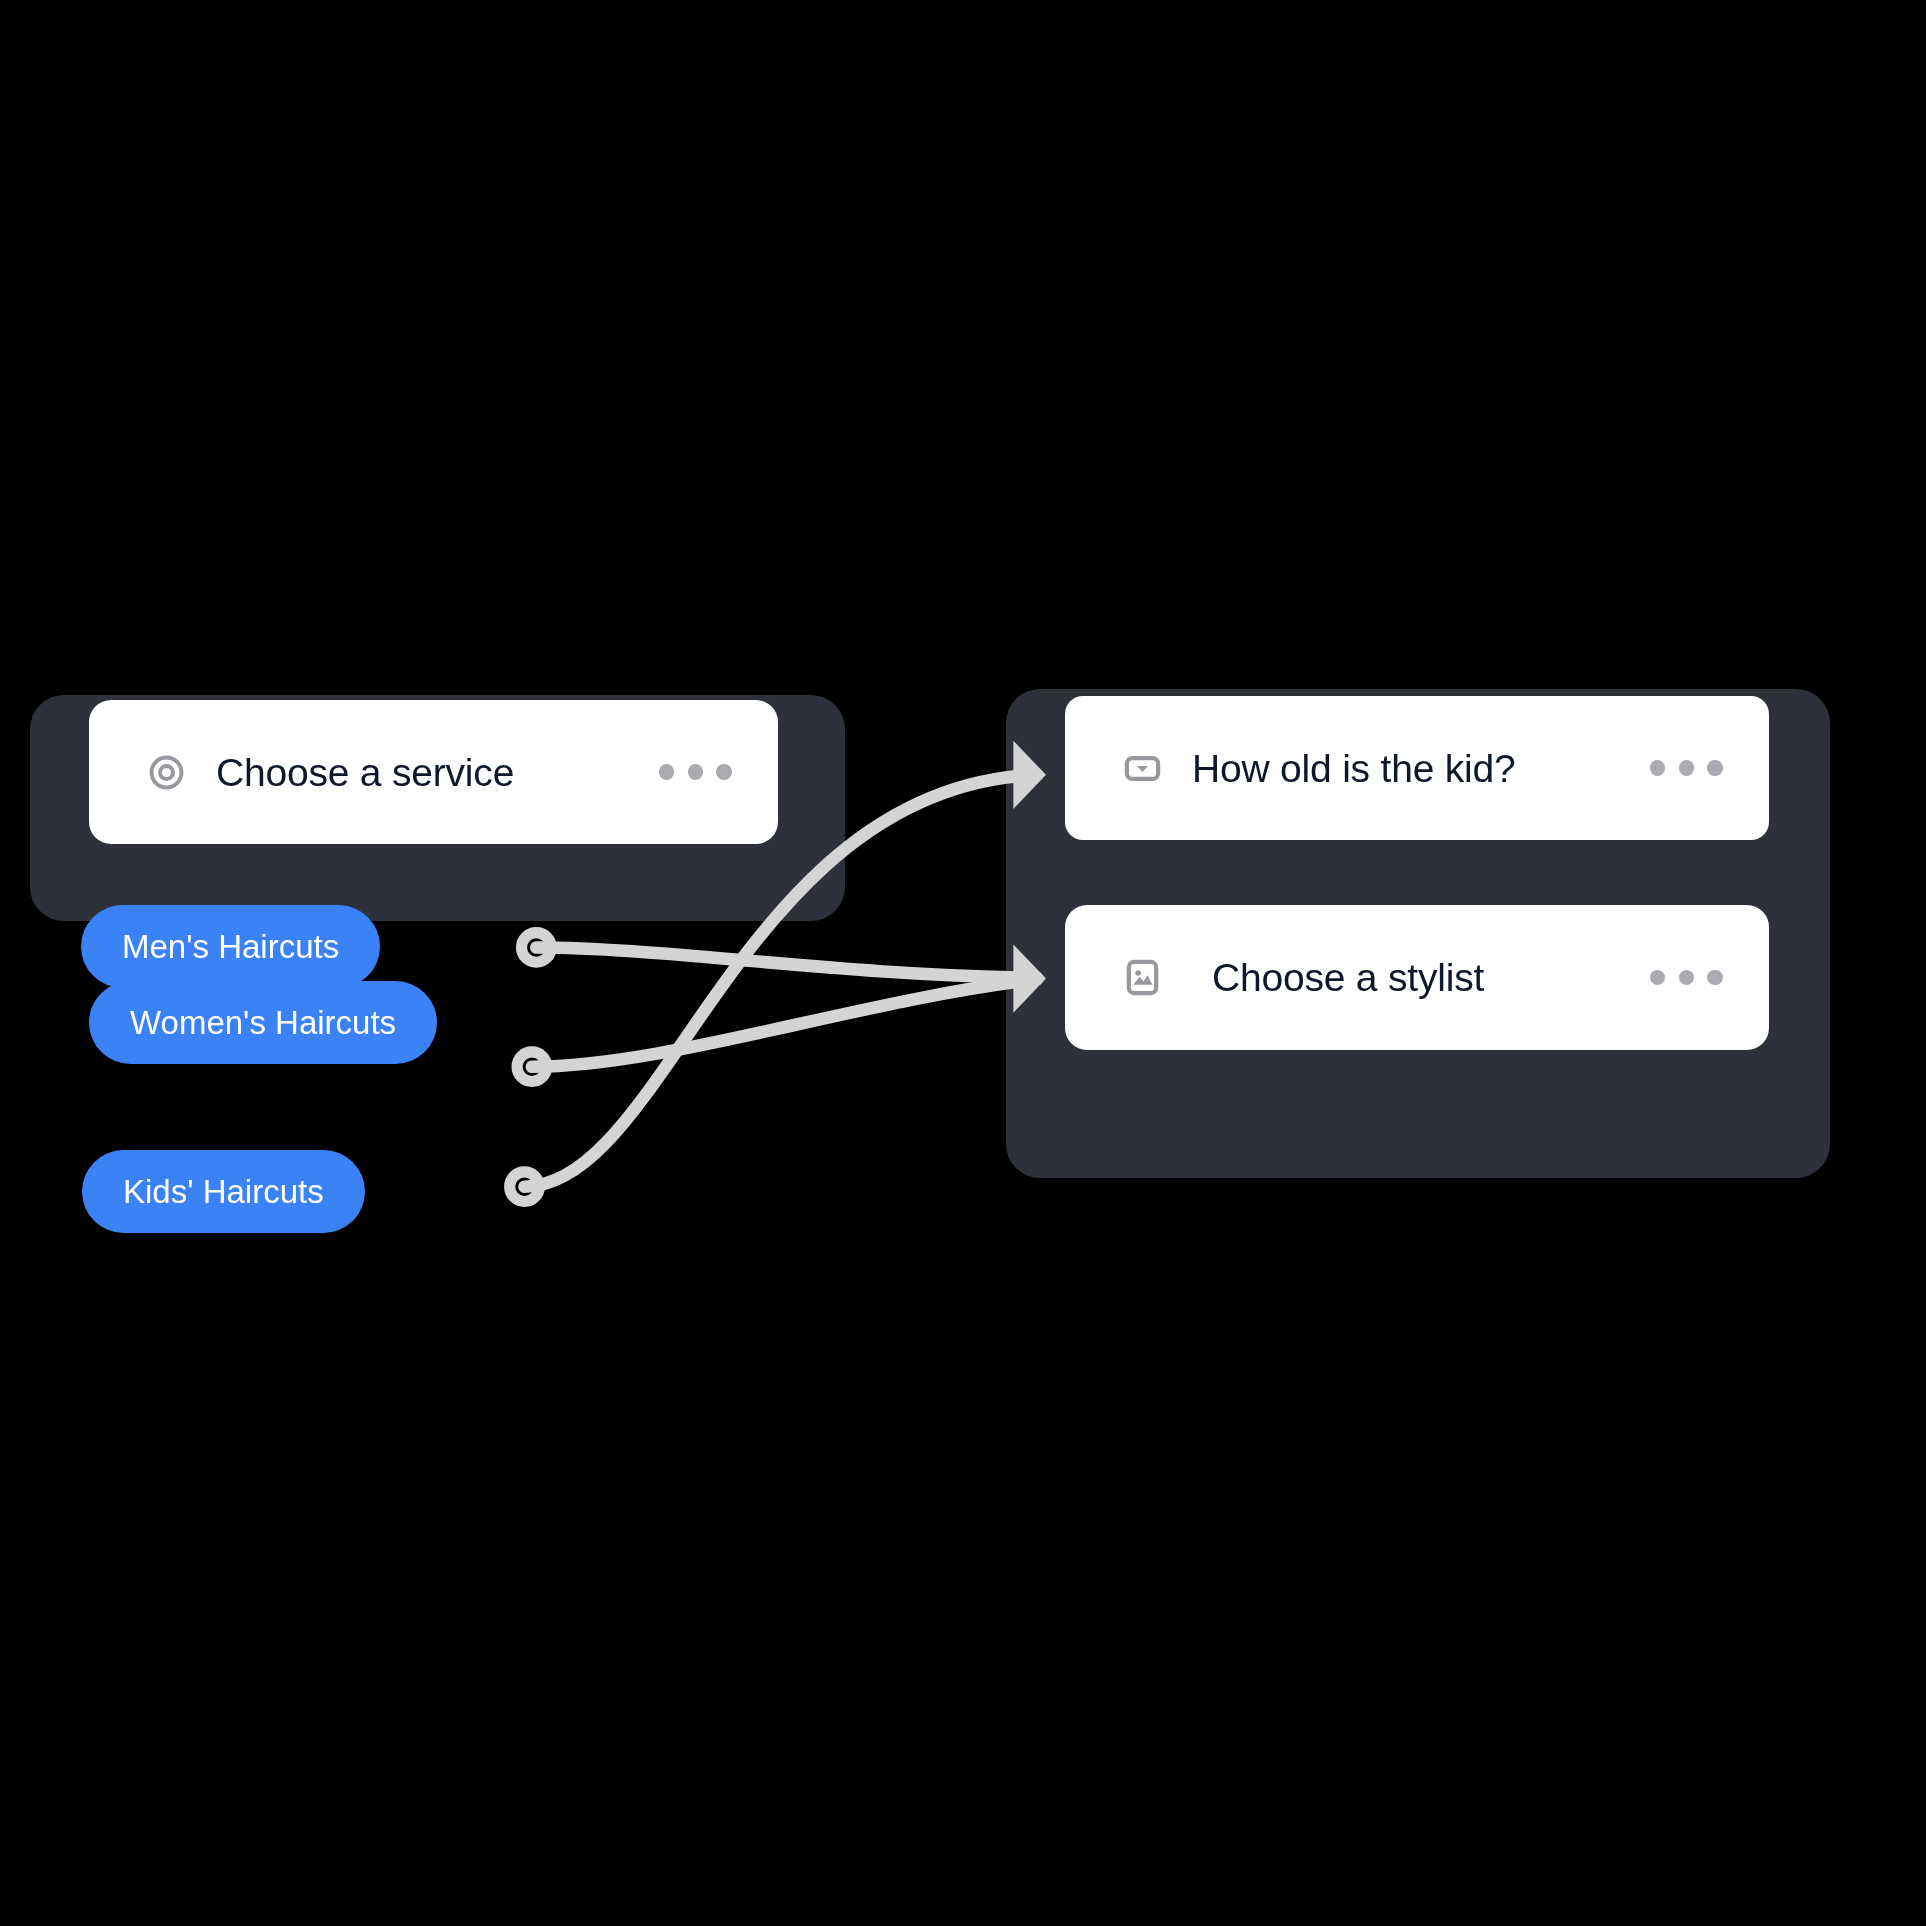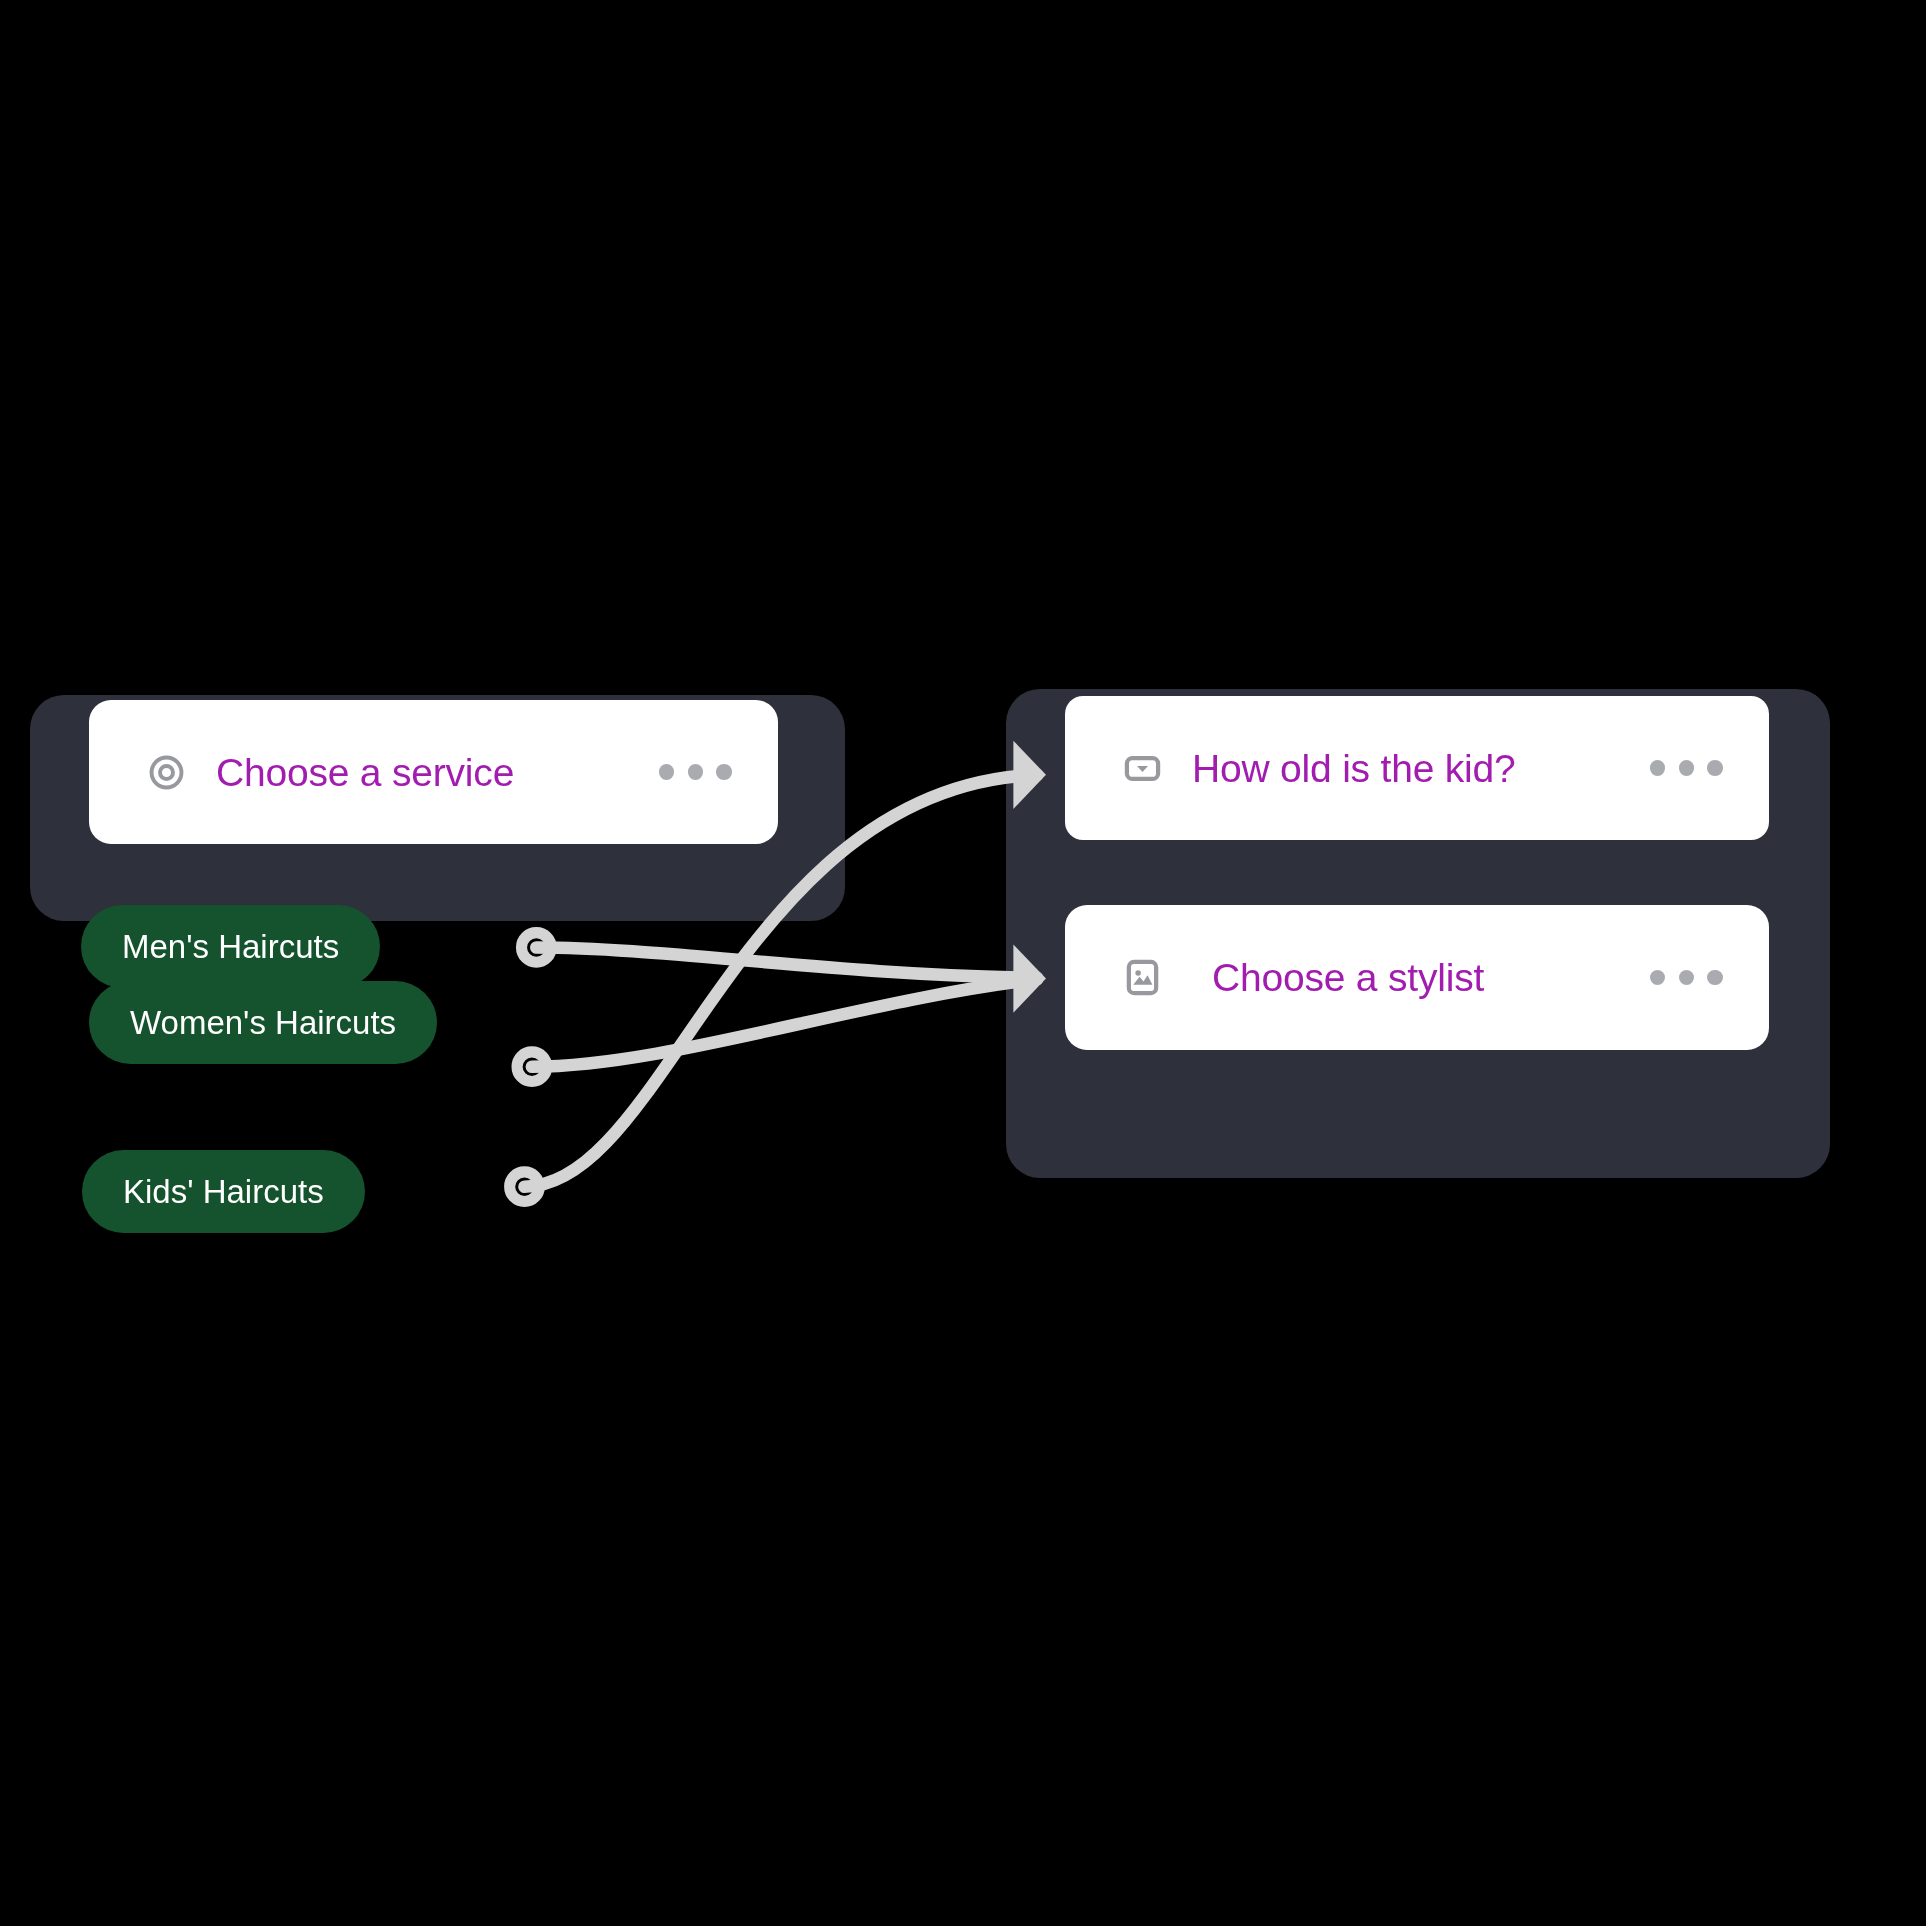"Choose a service" .card-title { color: #a21caf -> #0f172a }
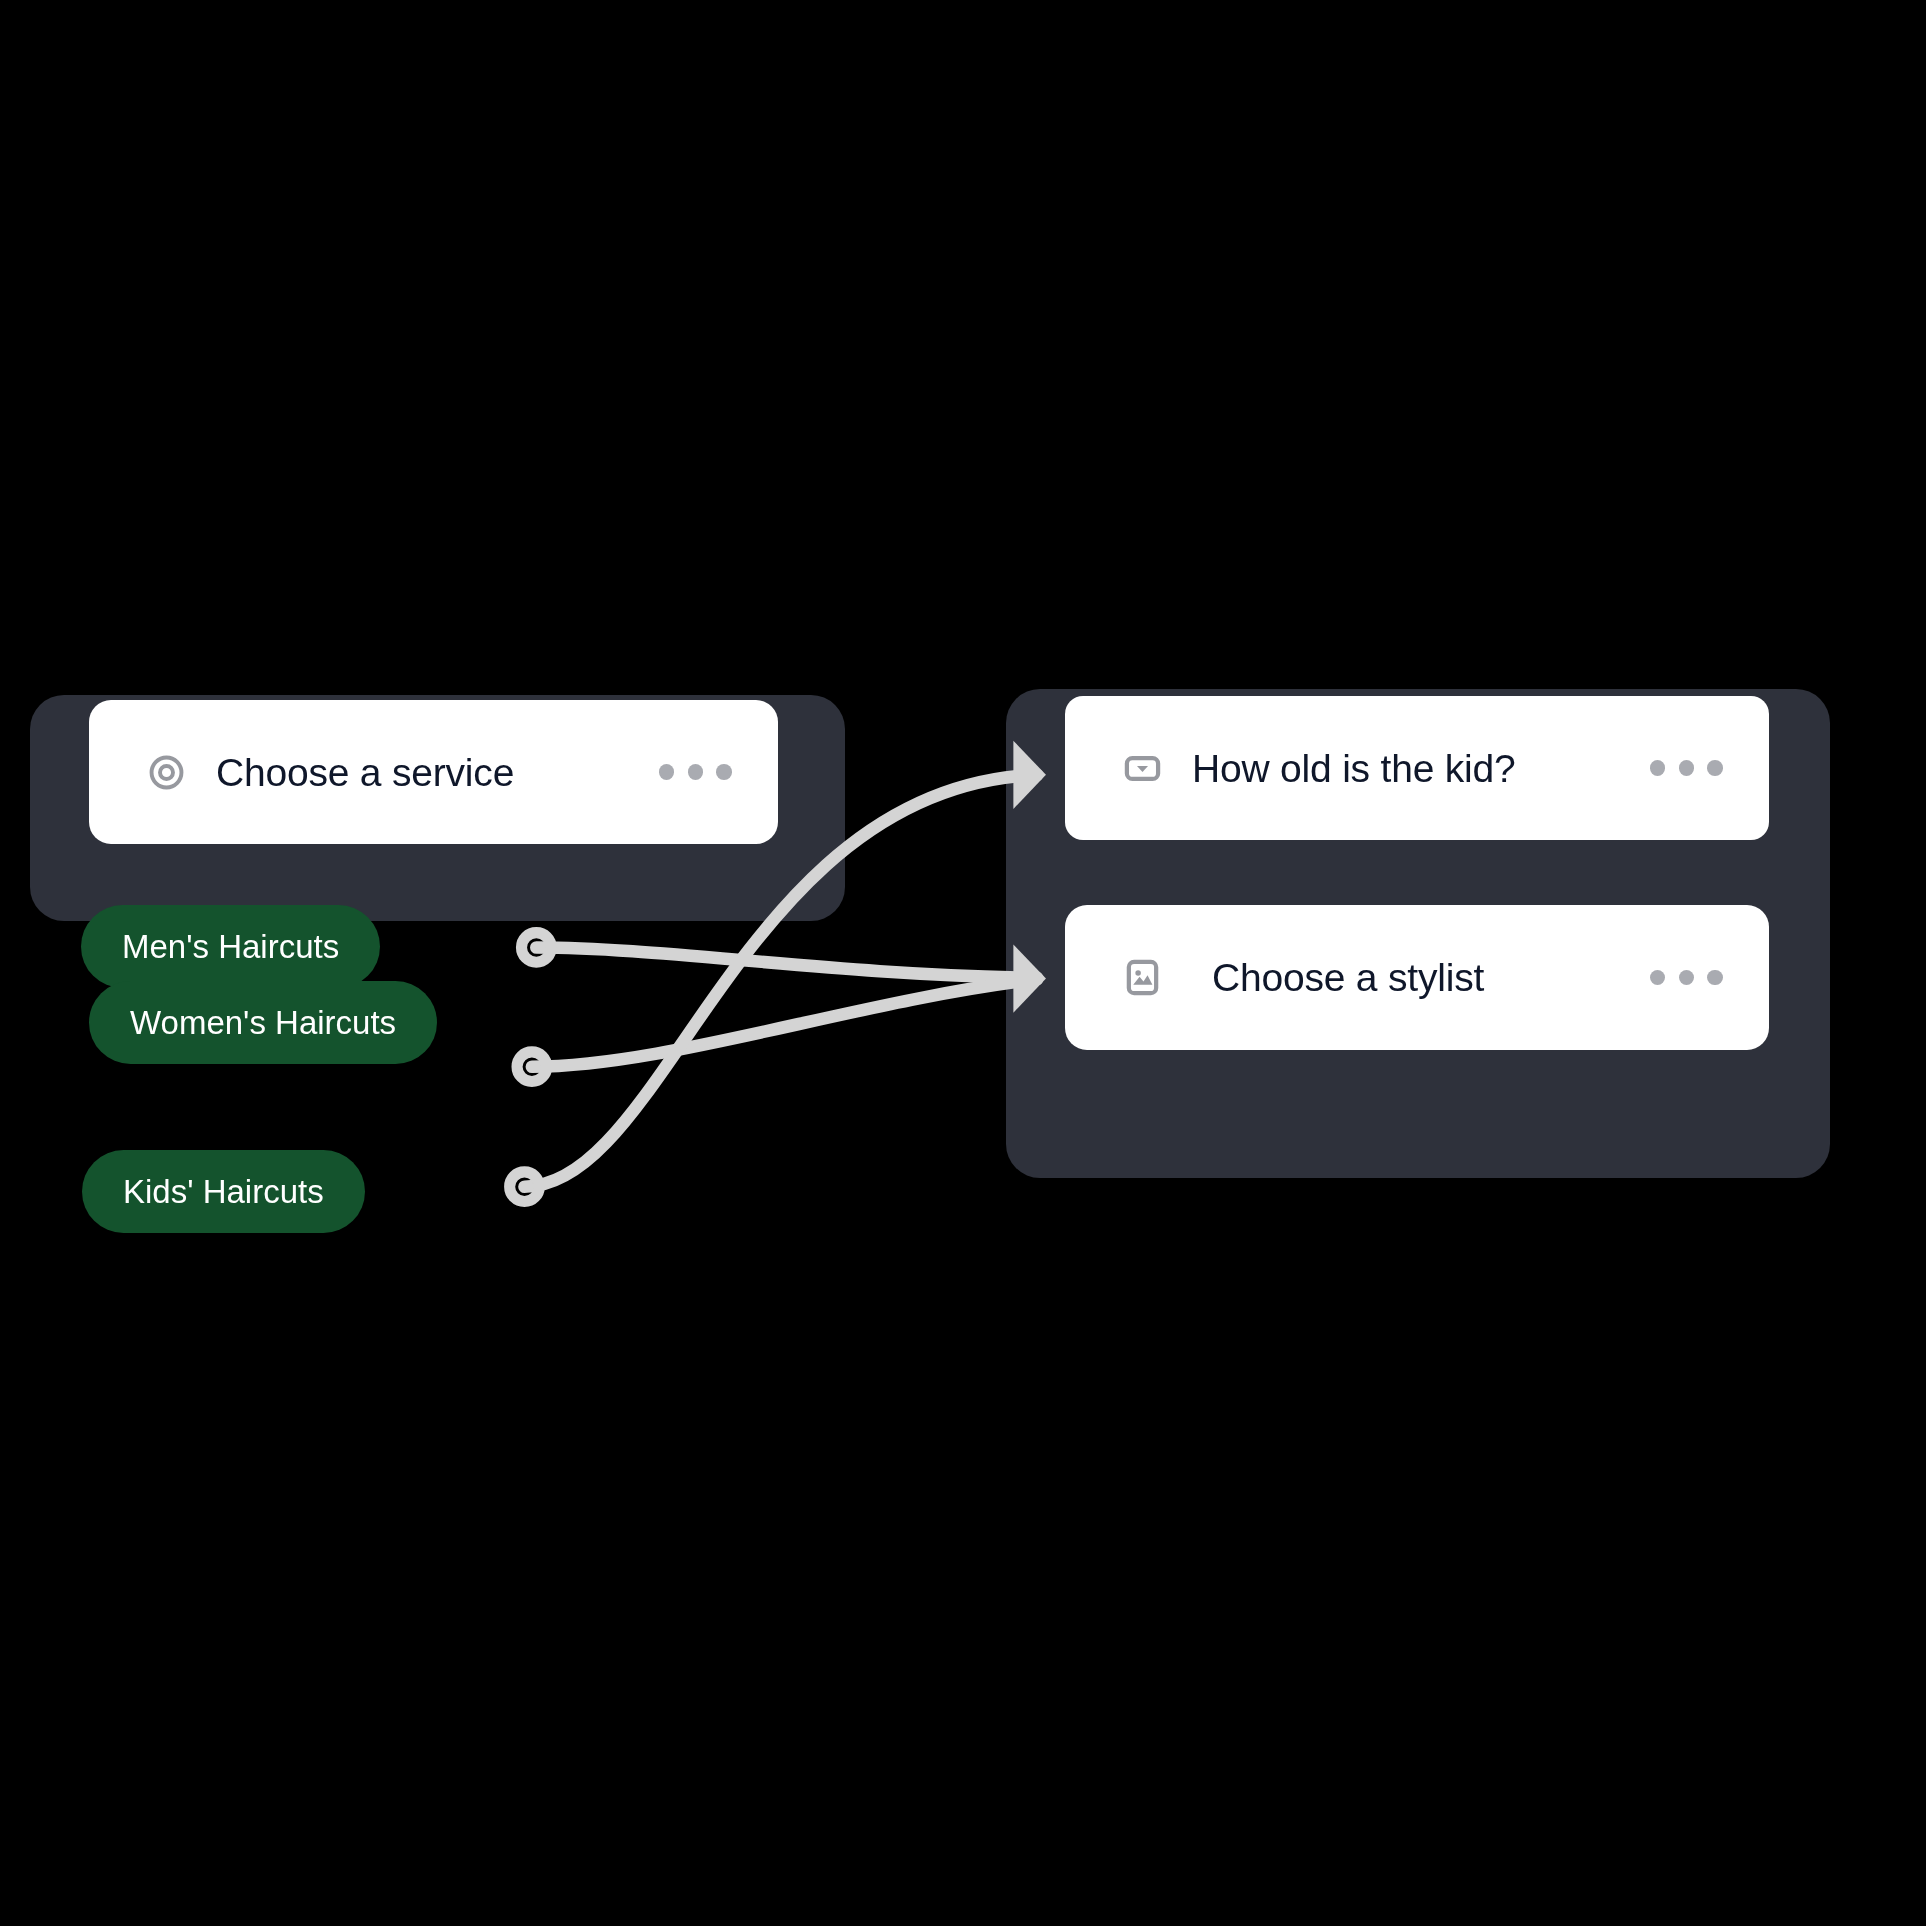"Men's Haircuts" .pill { background: #14532d -> #3b82f6 }
